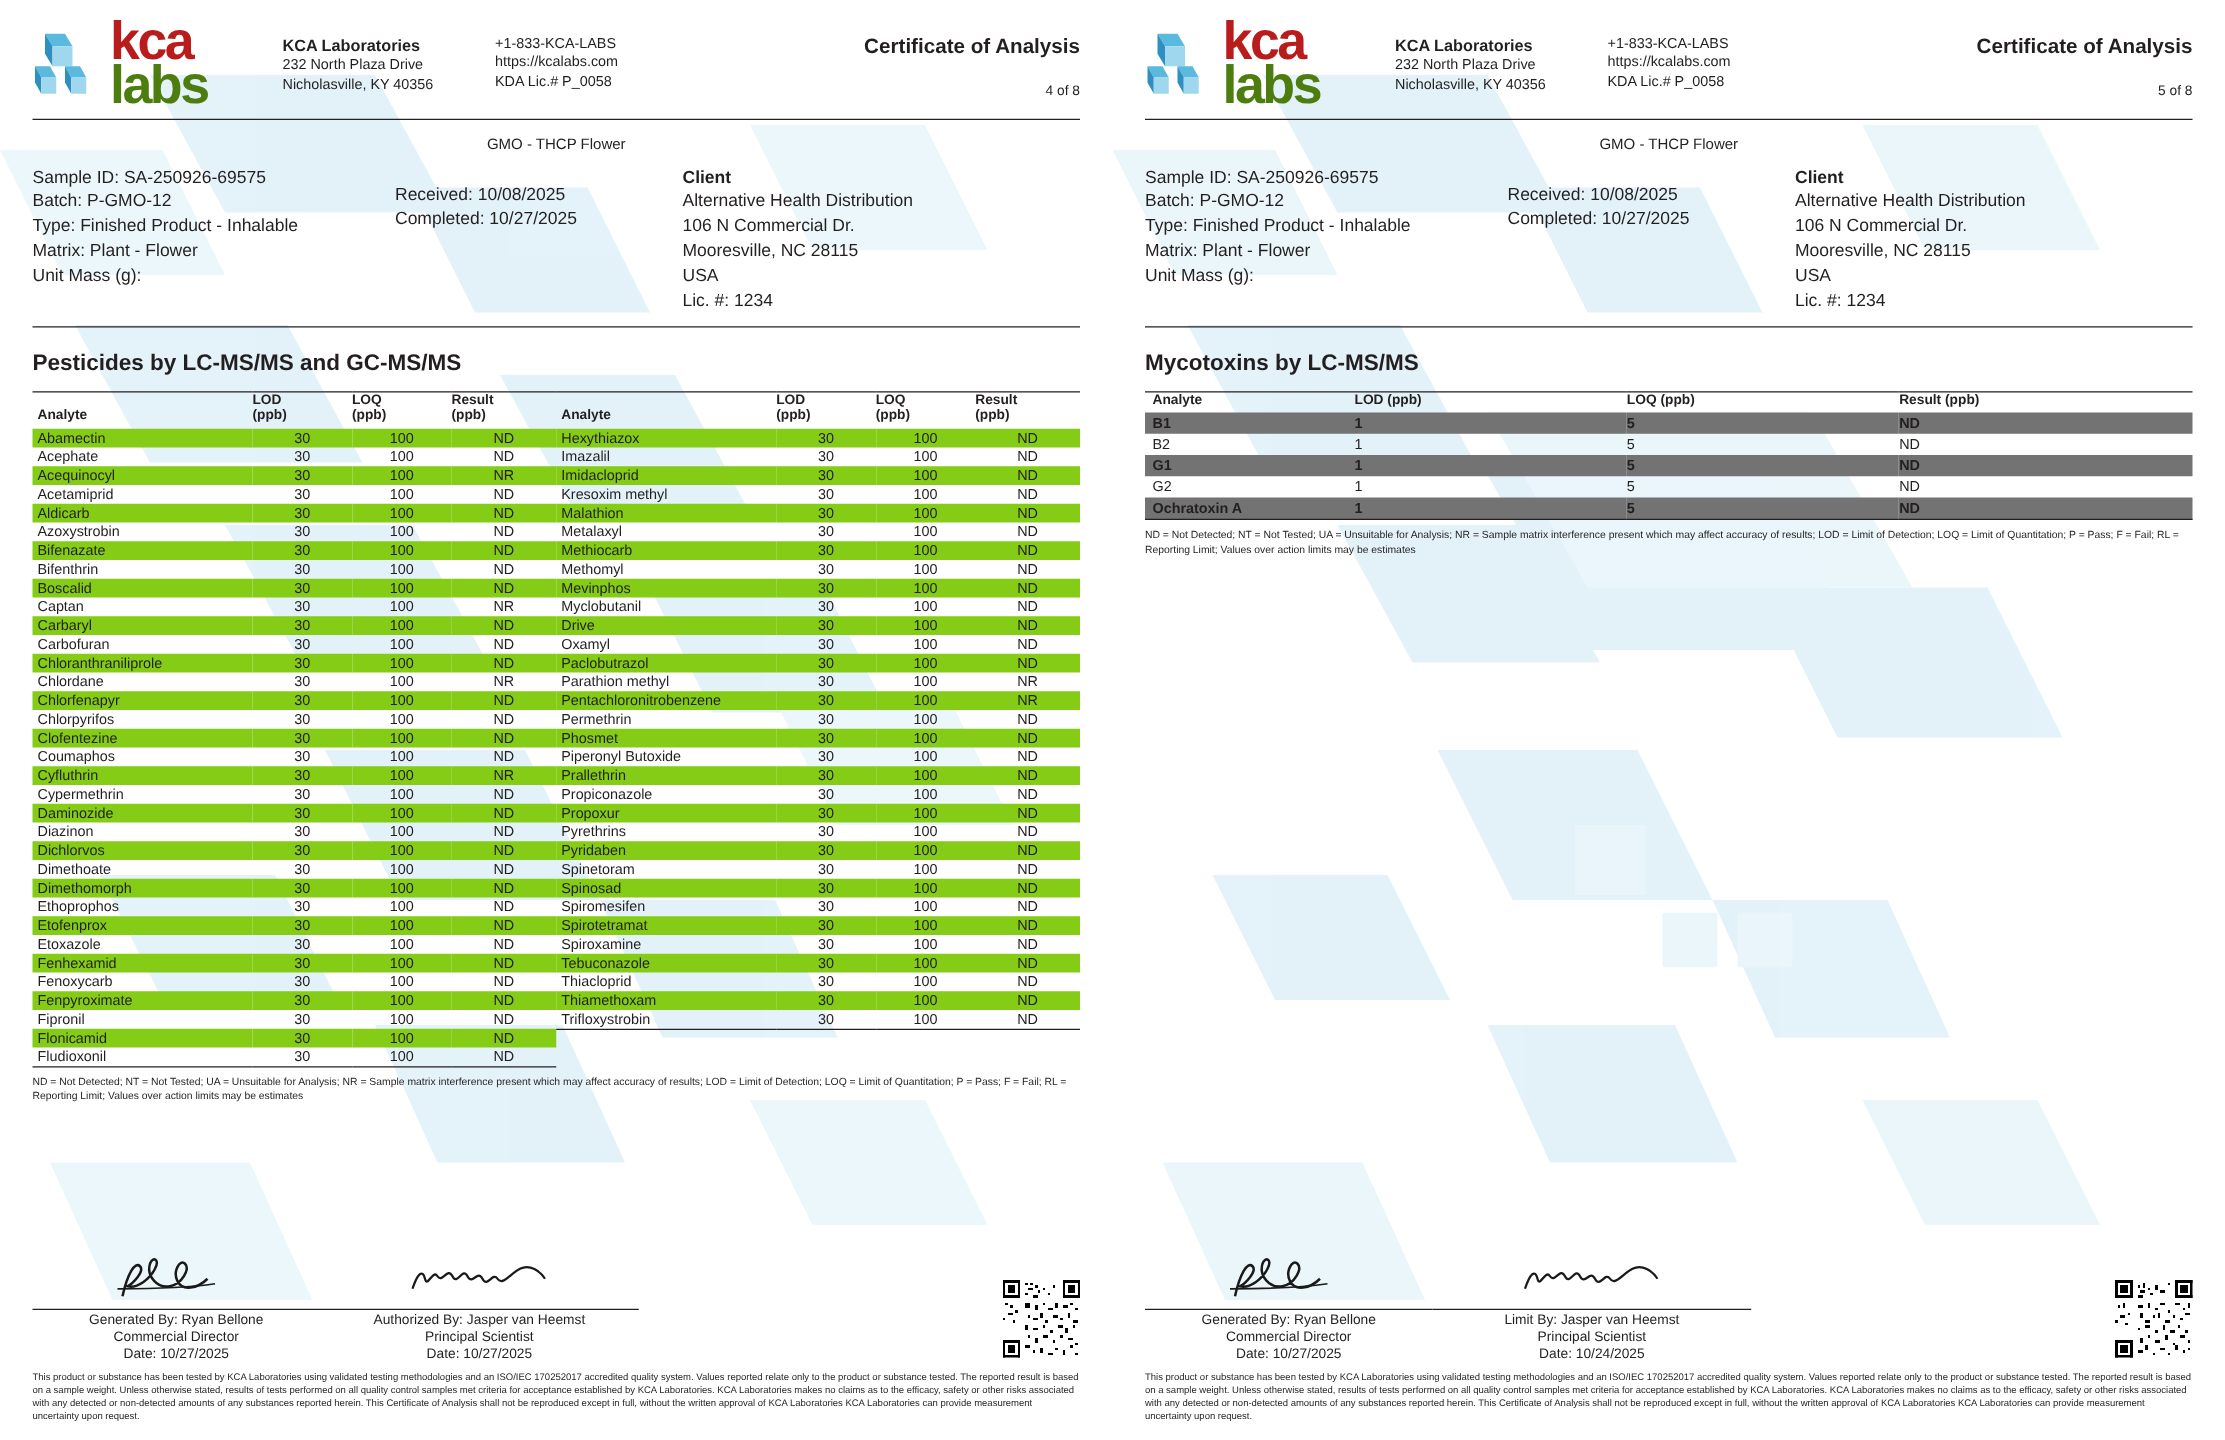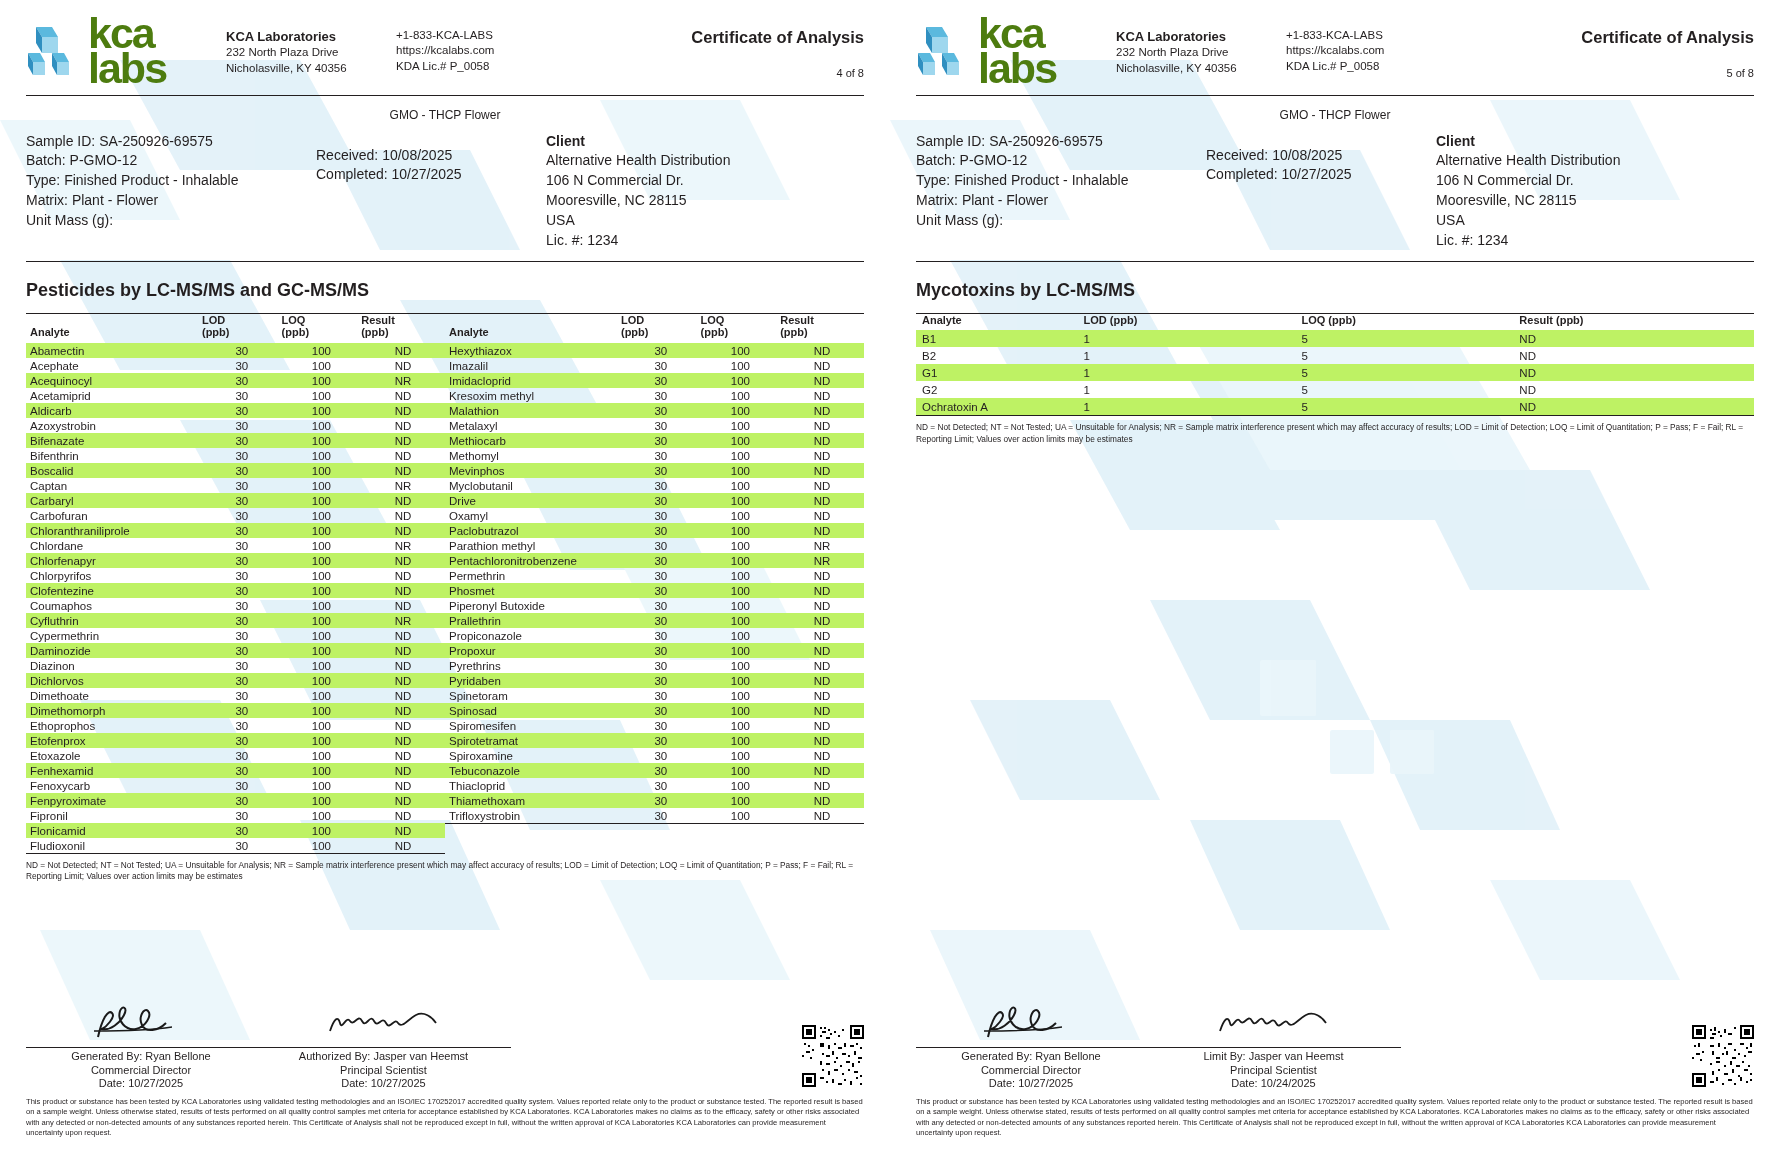"kca" .logo .wm1 { color: #4d7c0f -> #b91c1c }
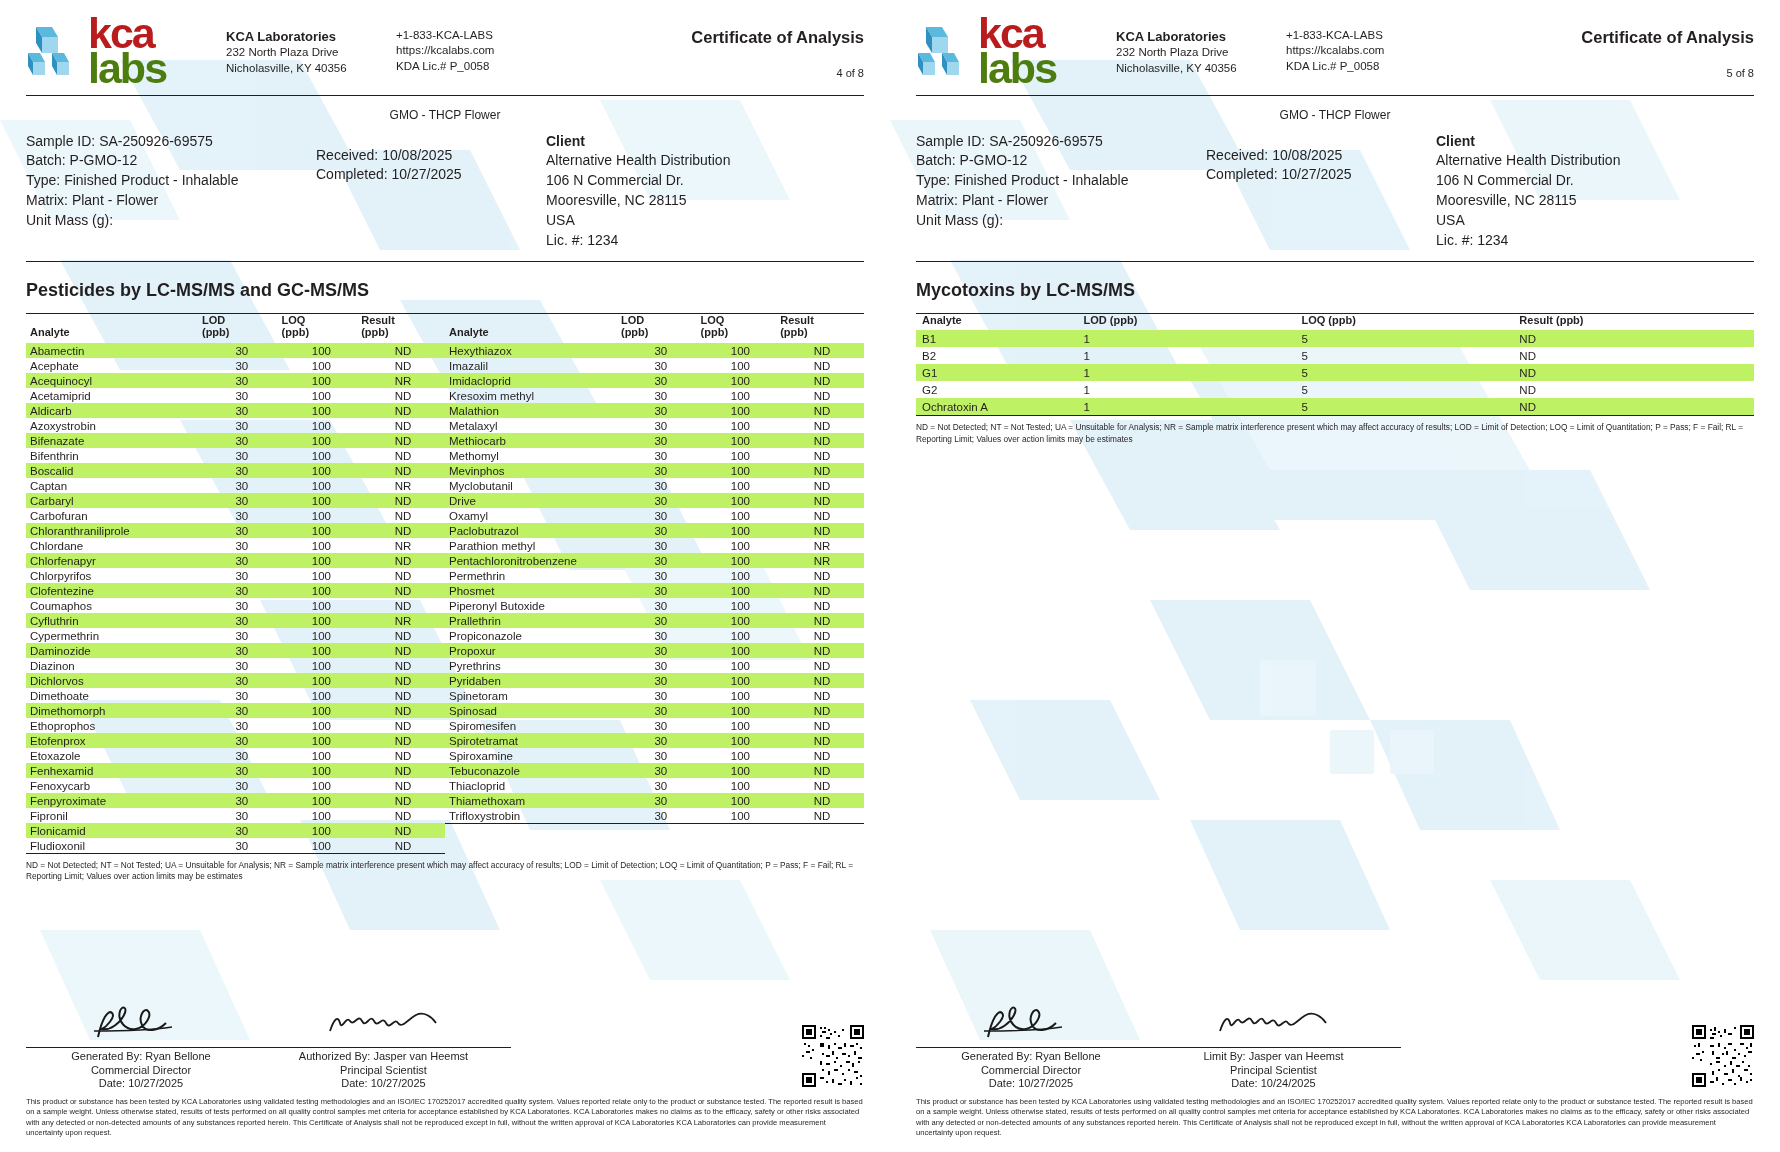"B1" .myco tr.alt { background: #bef264 -> #737373; font-weight: none -> bold }
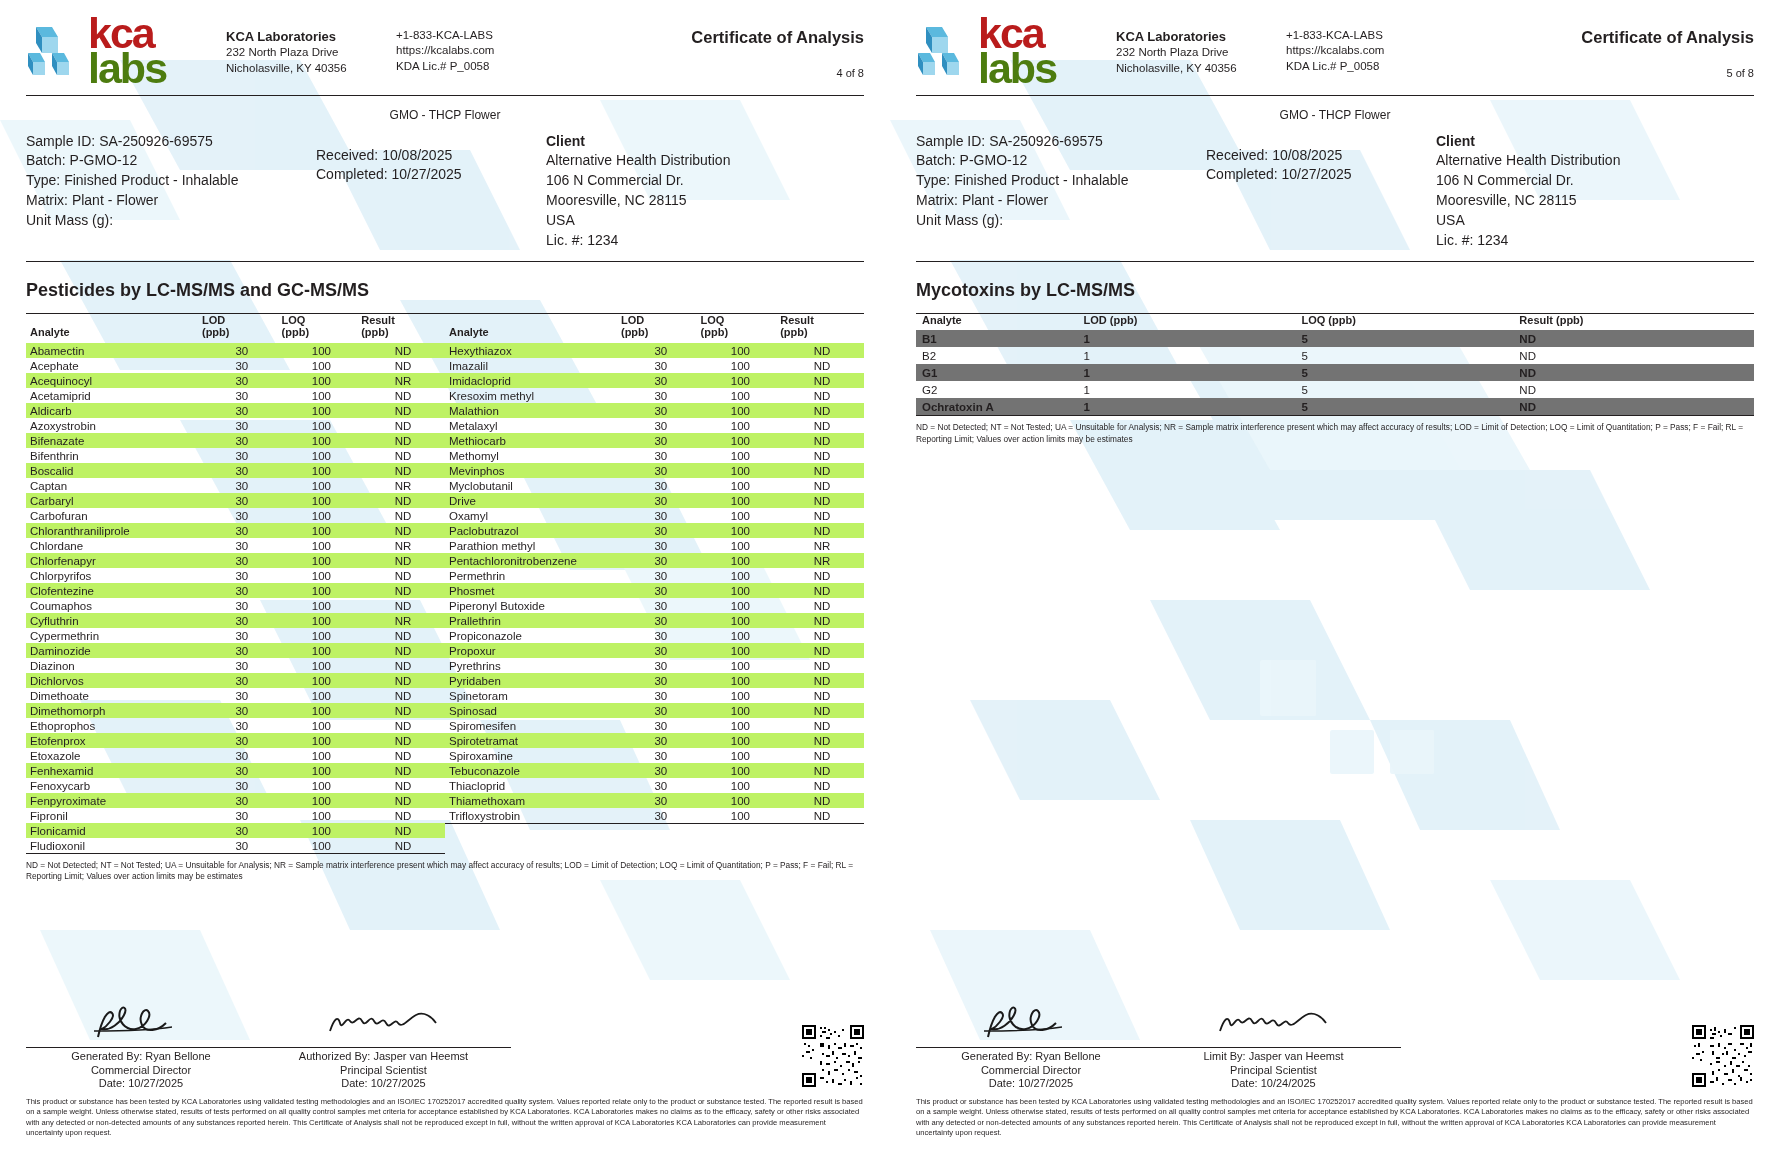"Abamectin" .pest-col tr.alt { background: #bef264 -> #84cc16 }
